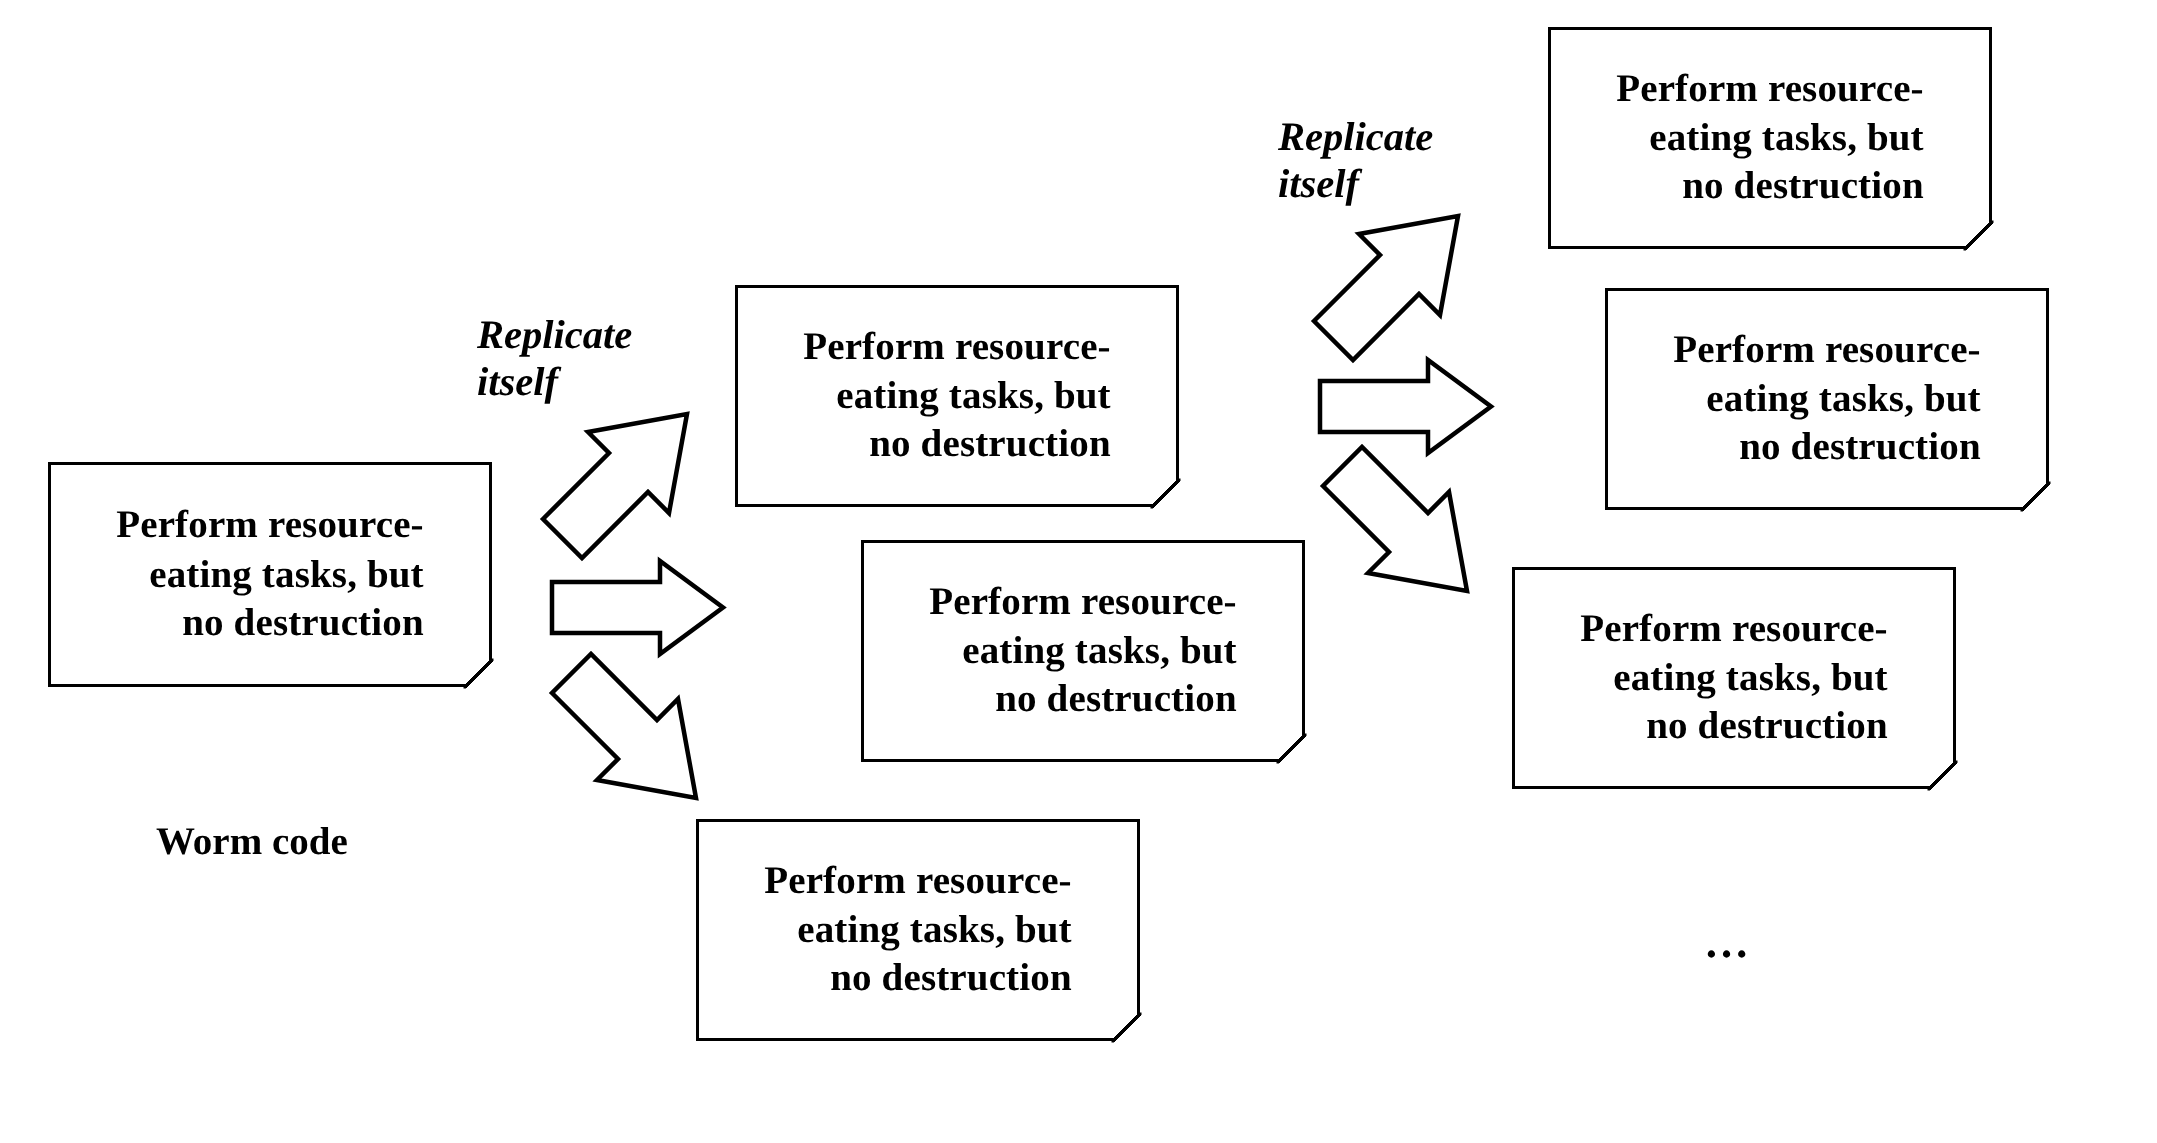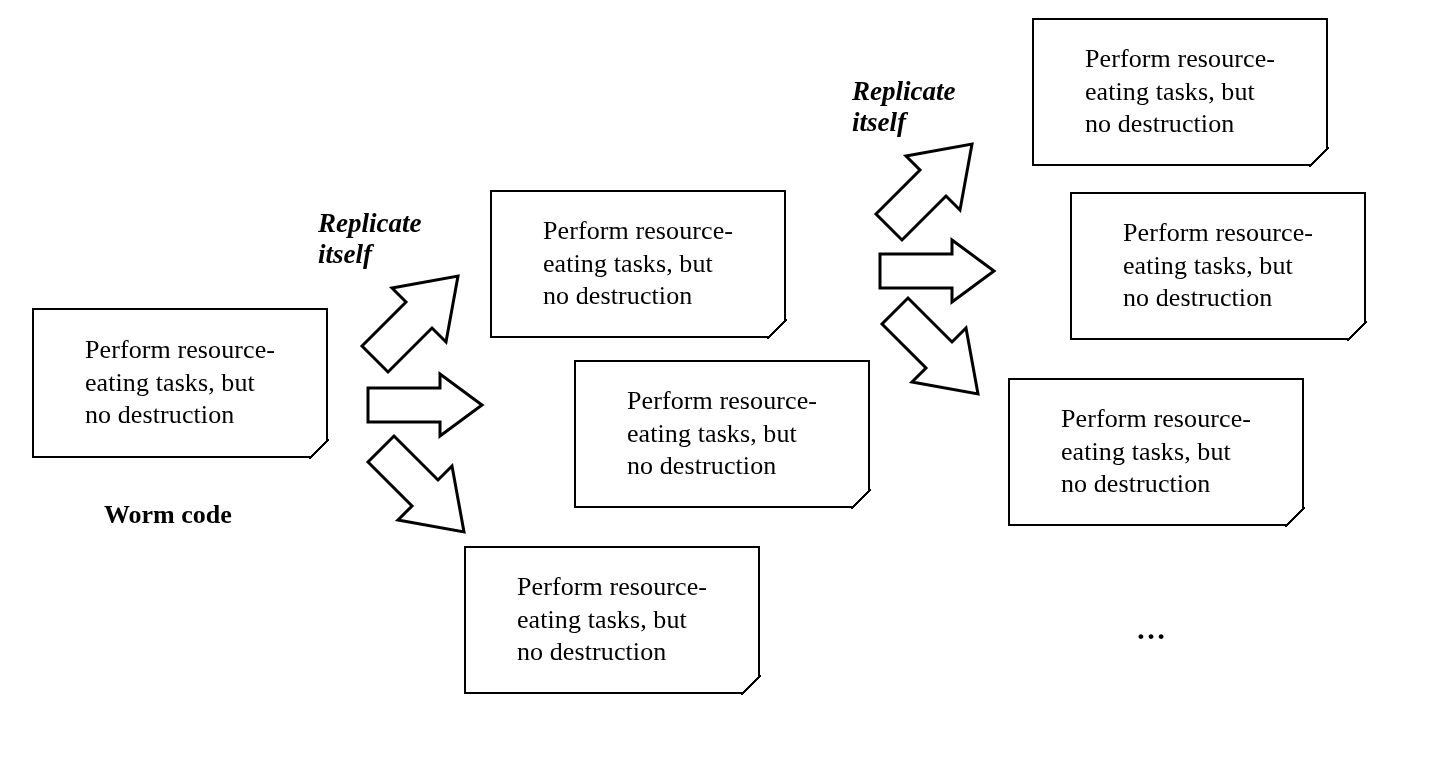"Perform resource-" .note { font-weight: normal -> bold; text-align: left -> right }
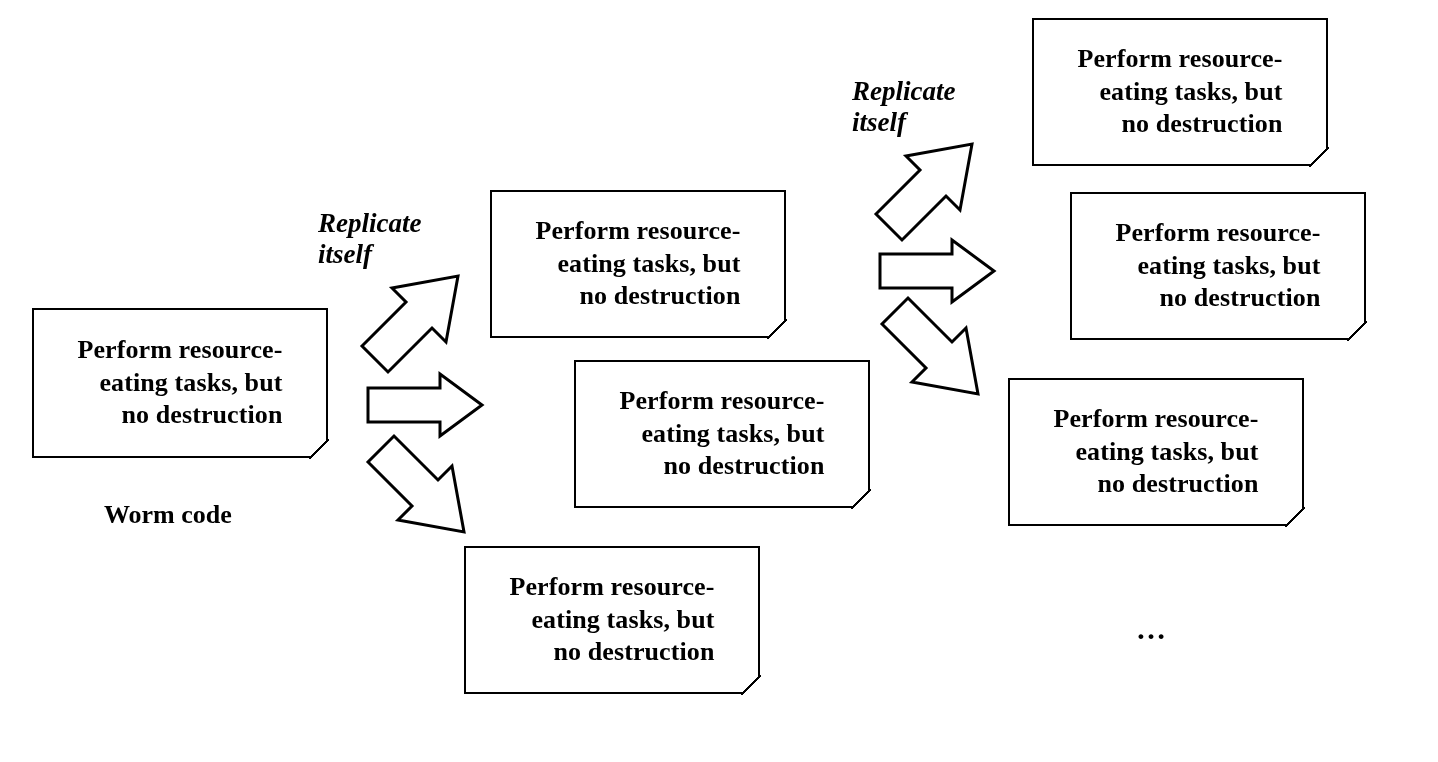"Worm code" .caption { margin-top: none -> 46px }
